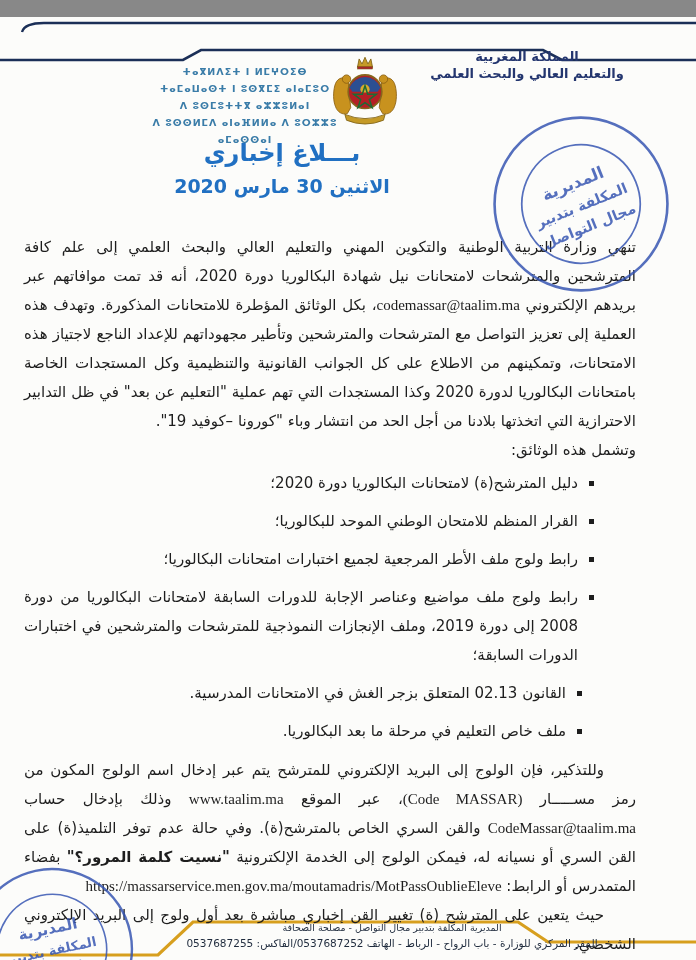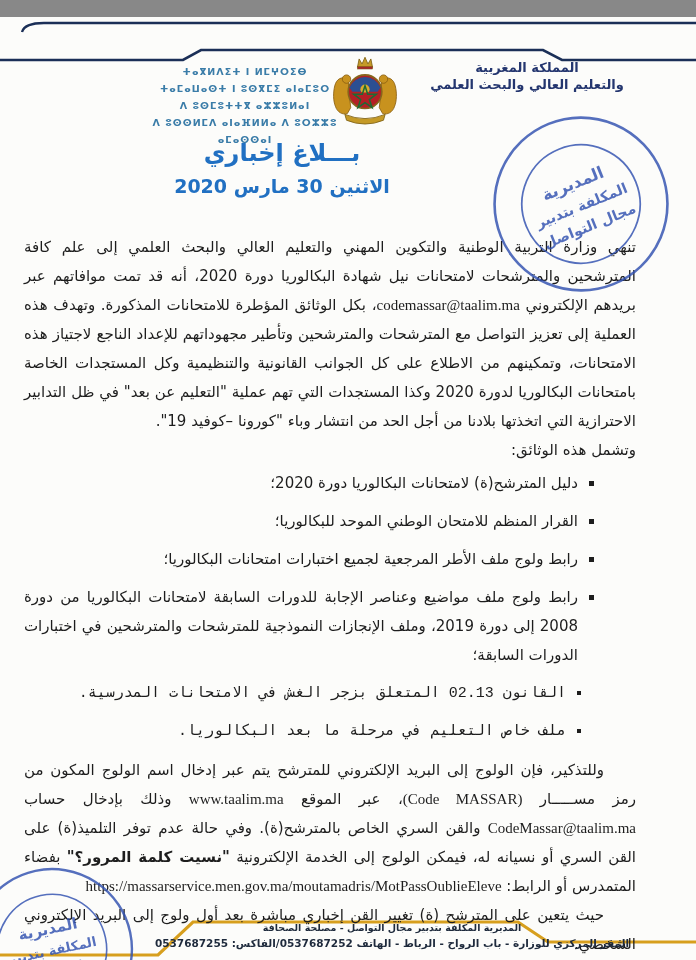"المملكة المغربية" .ministry-block { top: 42px -> 31px }
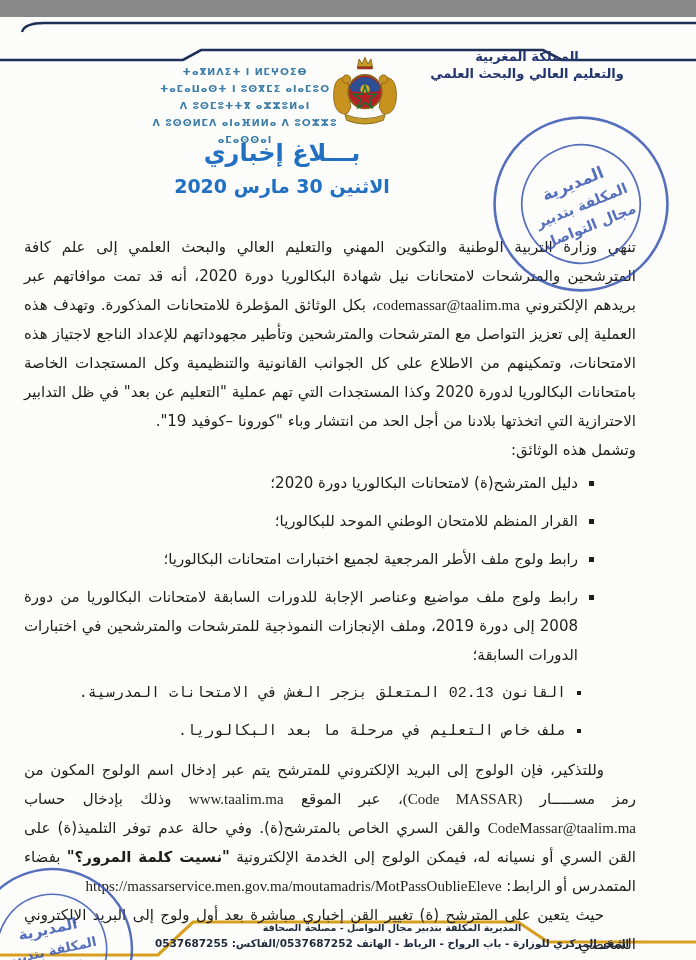"القانون 02.13 المتعلق بزجر الغش" ul.doc-list li.lvl2 { font-family: Liberation Mono, monospace -> none }
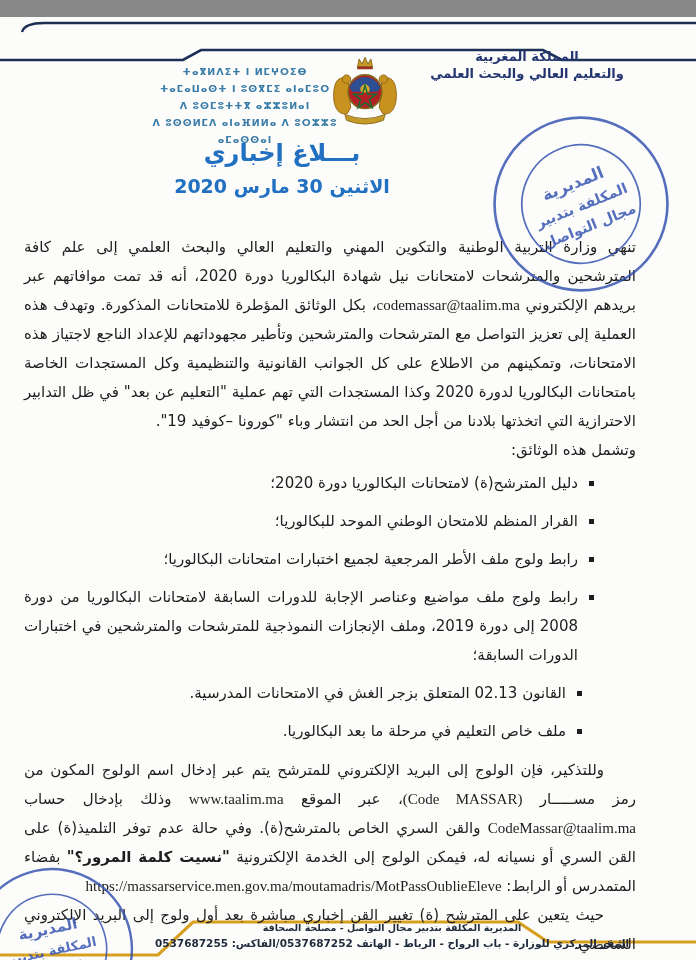"المديرية المكلفة بتدبير مجال التواصل" .footer-block { font-weight: bold -> normal }
